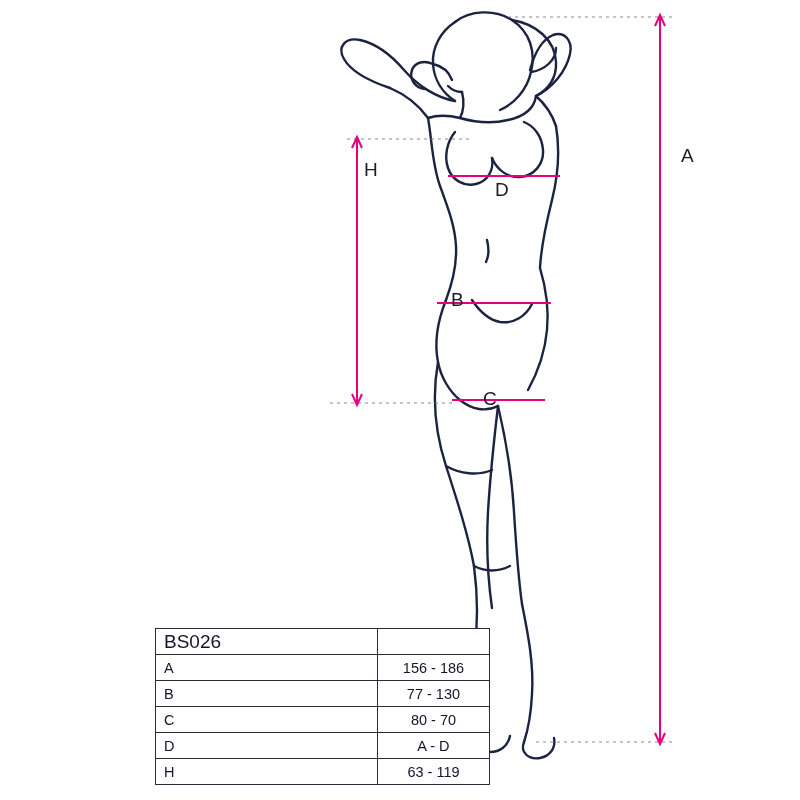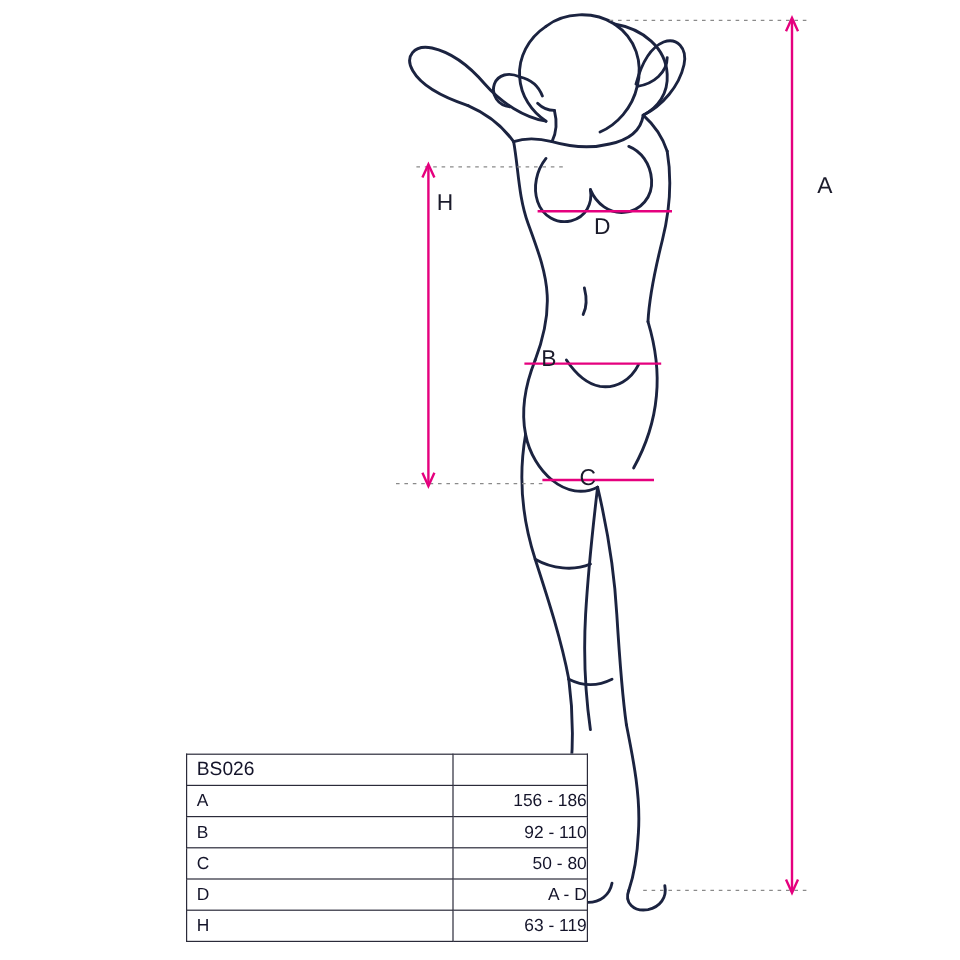"BS026" .size-table tr.header td.code { font-size: 16px -> 19px }
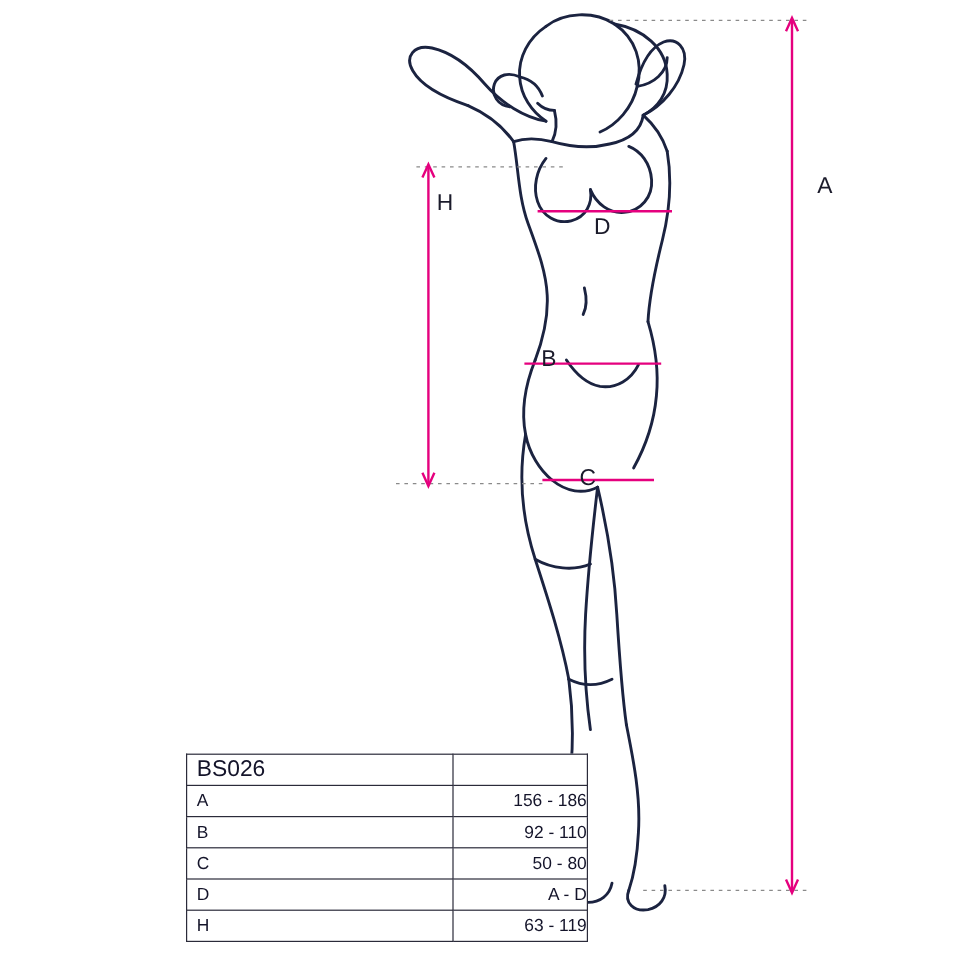"156 - 186" .size-table td.val { text-align: right -> center }
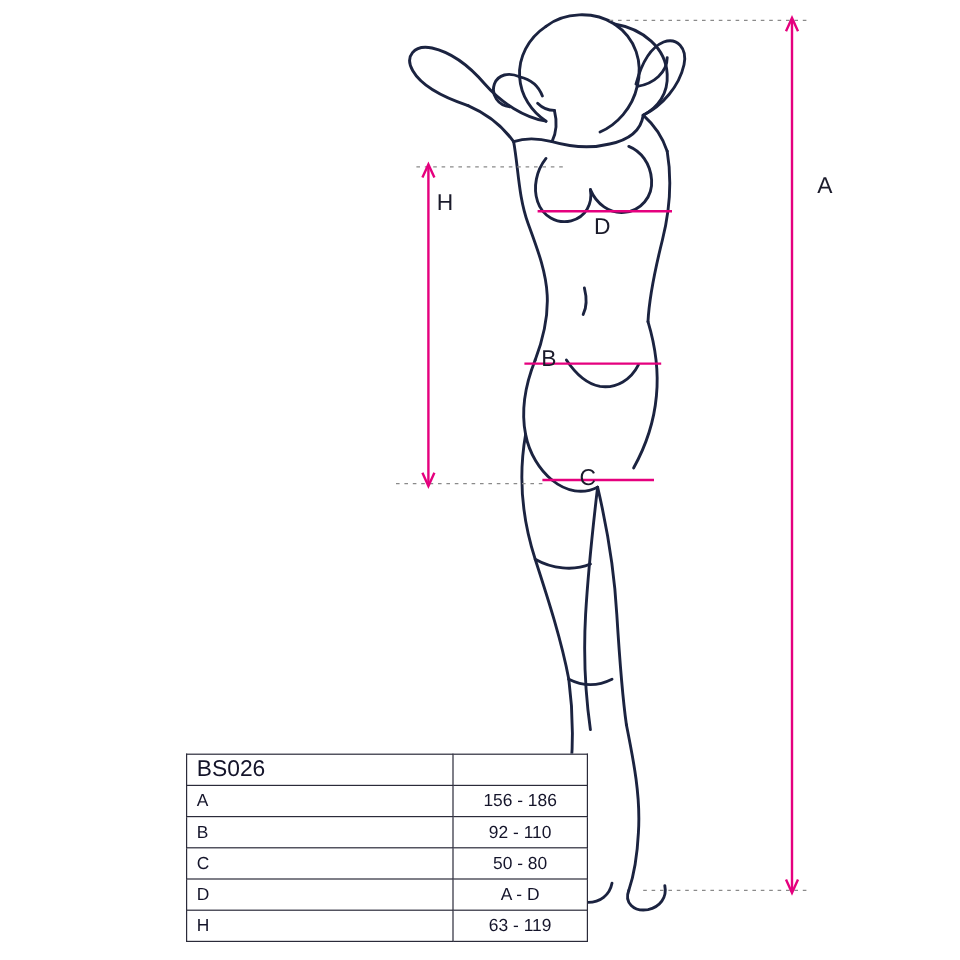"92 - 110" td.val { text: 92 - 110 -> 77 - 130 }
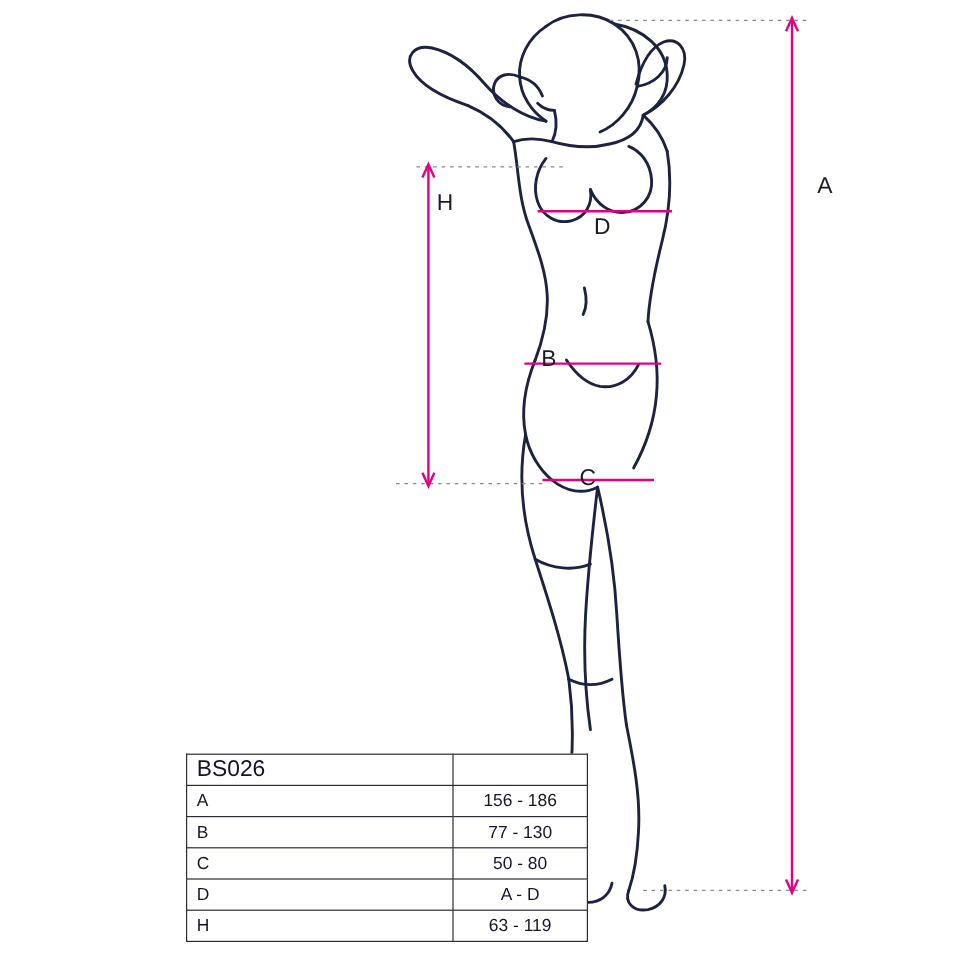"50 - 80" td.val { text: 50 - 80 -> 80 - 70 }
